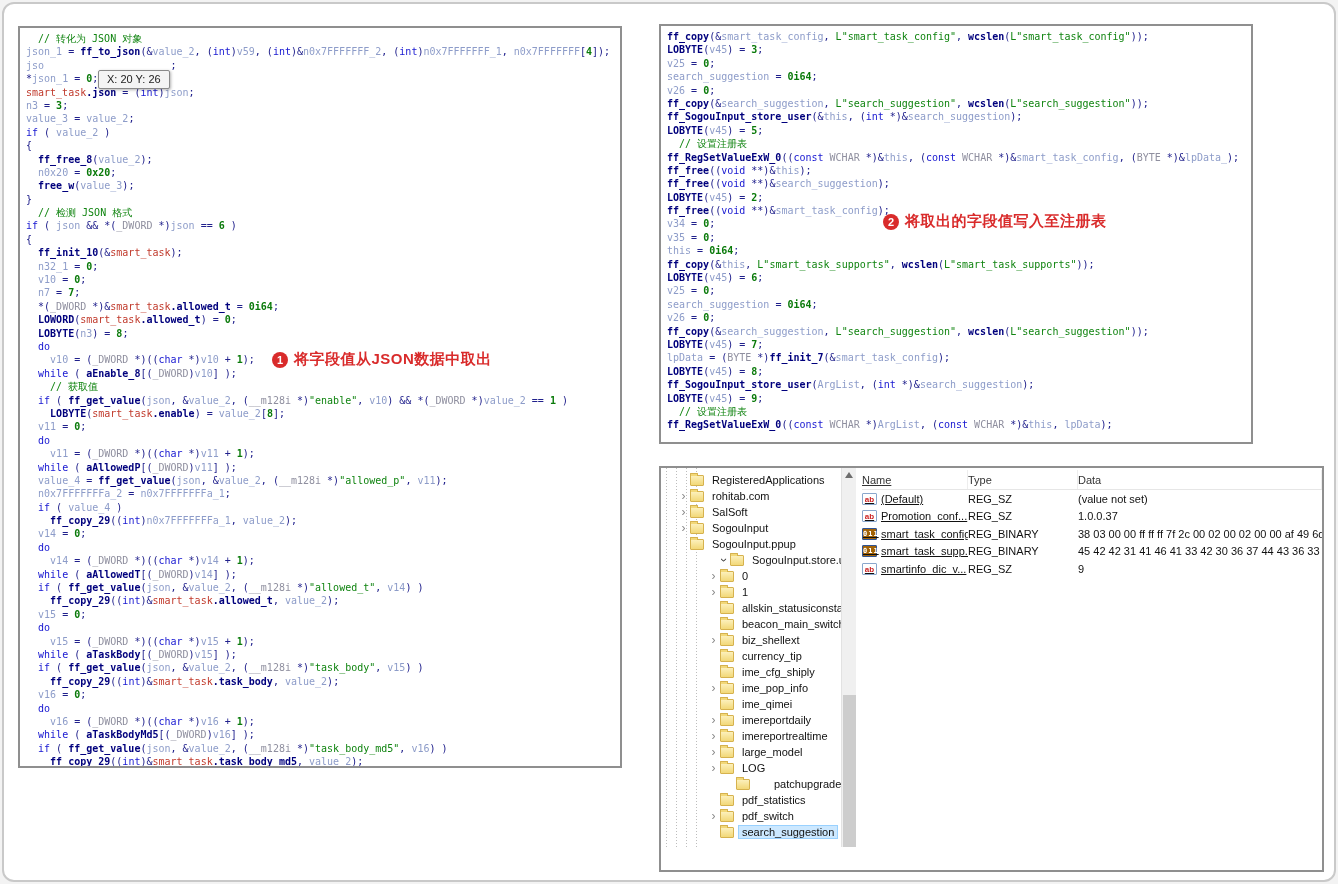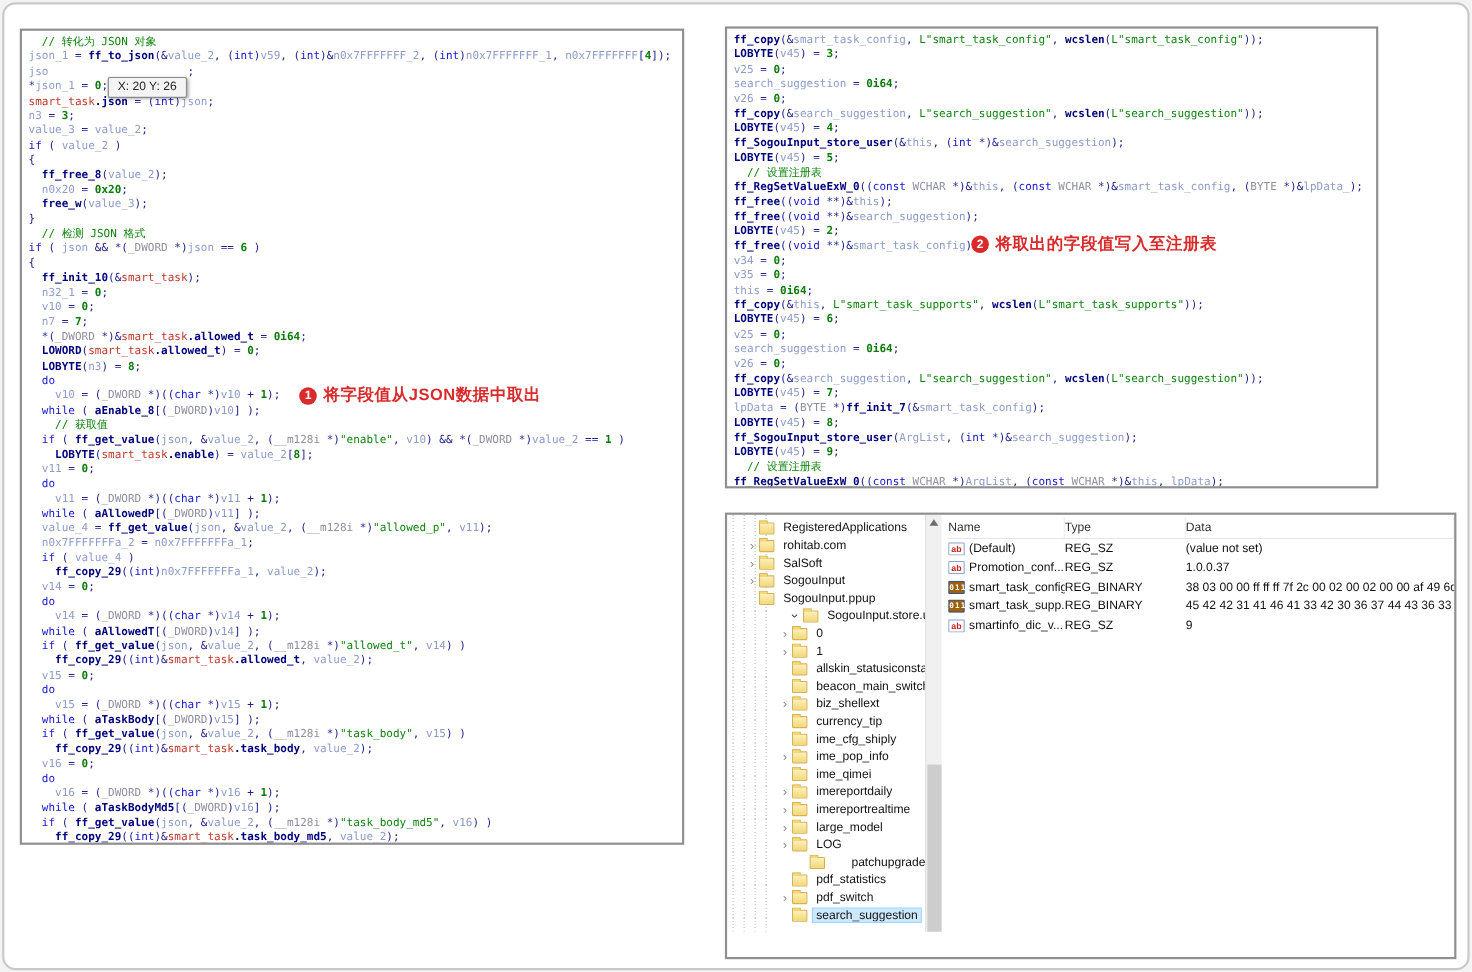"LOBYTE(v45) = 4;" div.code-line { html: <div><span>LOBYTE</span><span>(</span><span>v45</span><span>) = </span><span>4</span><span>;</span></div> -> none }
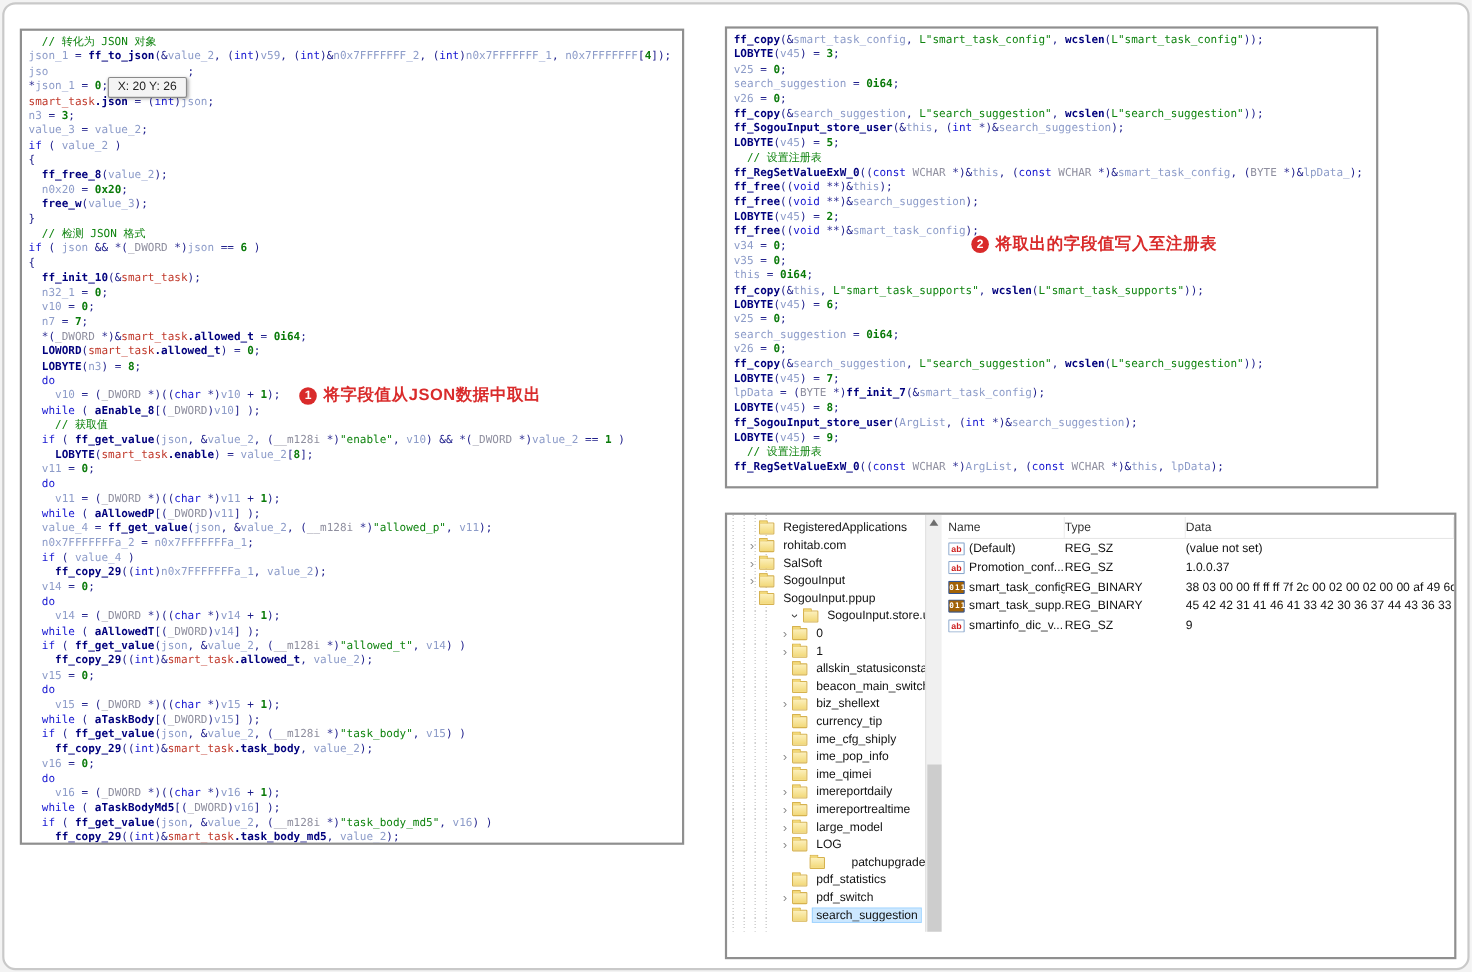"Name" .col-name { text-decoration: none -> underline }
